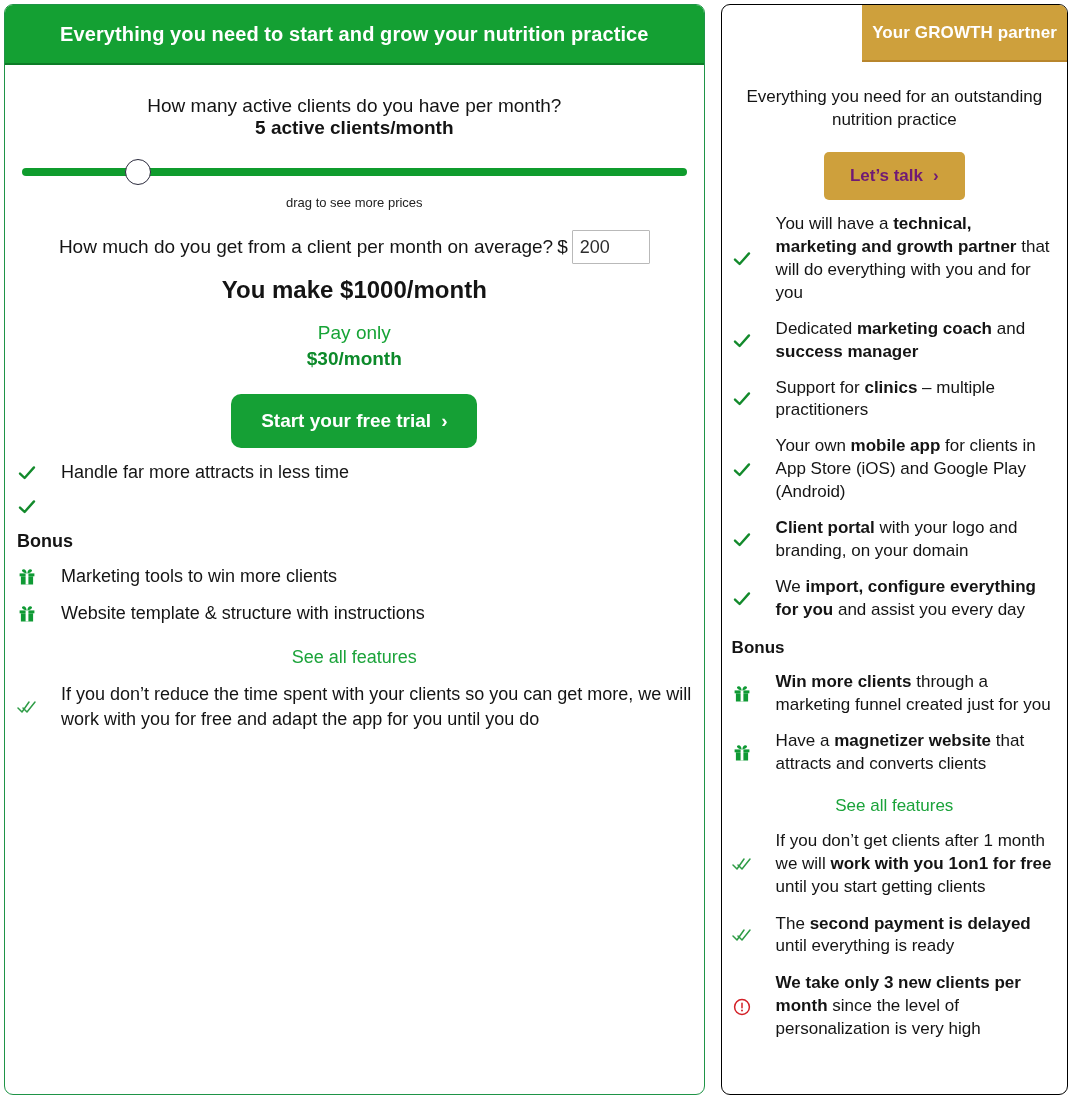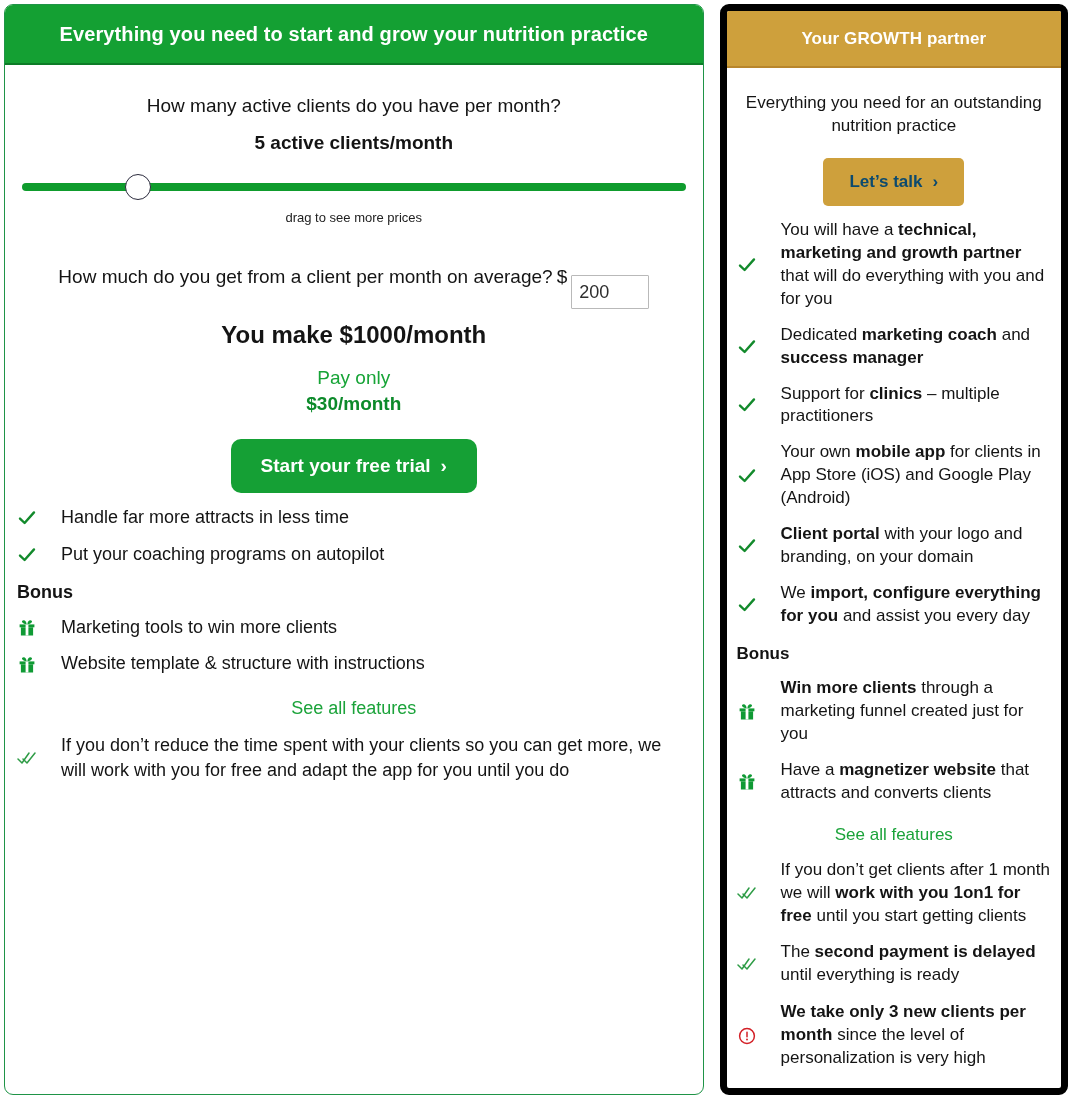"Your GROWTH partner" .card-right { align-items: none -> flex-end; border: 7px solid #000000 -> 1px solid #000000 }
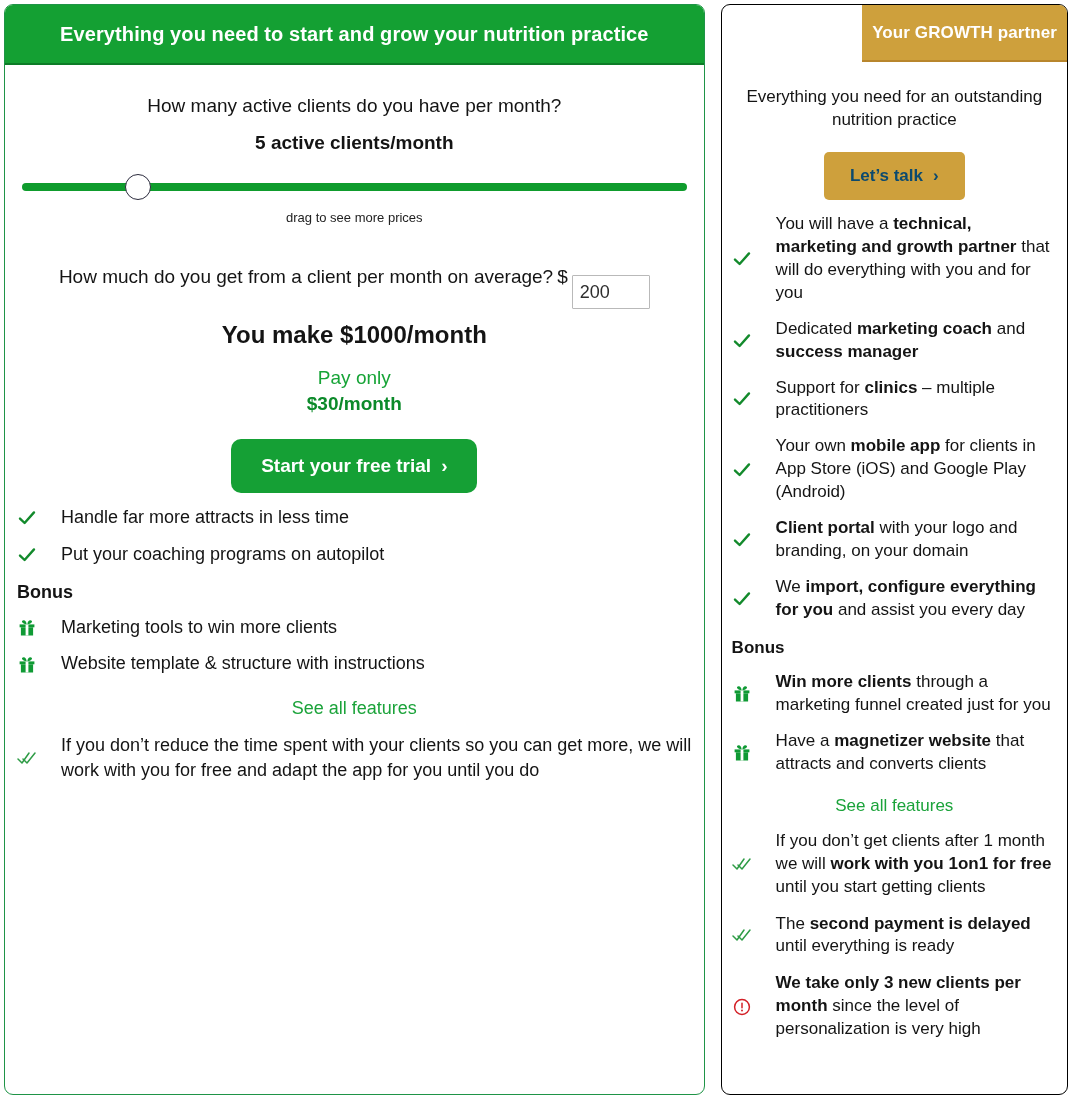"5 active clients/month" .active-count { margin-top: 15px -> none }
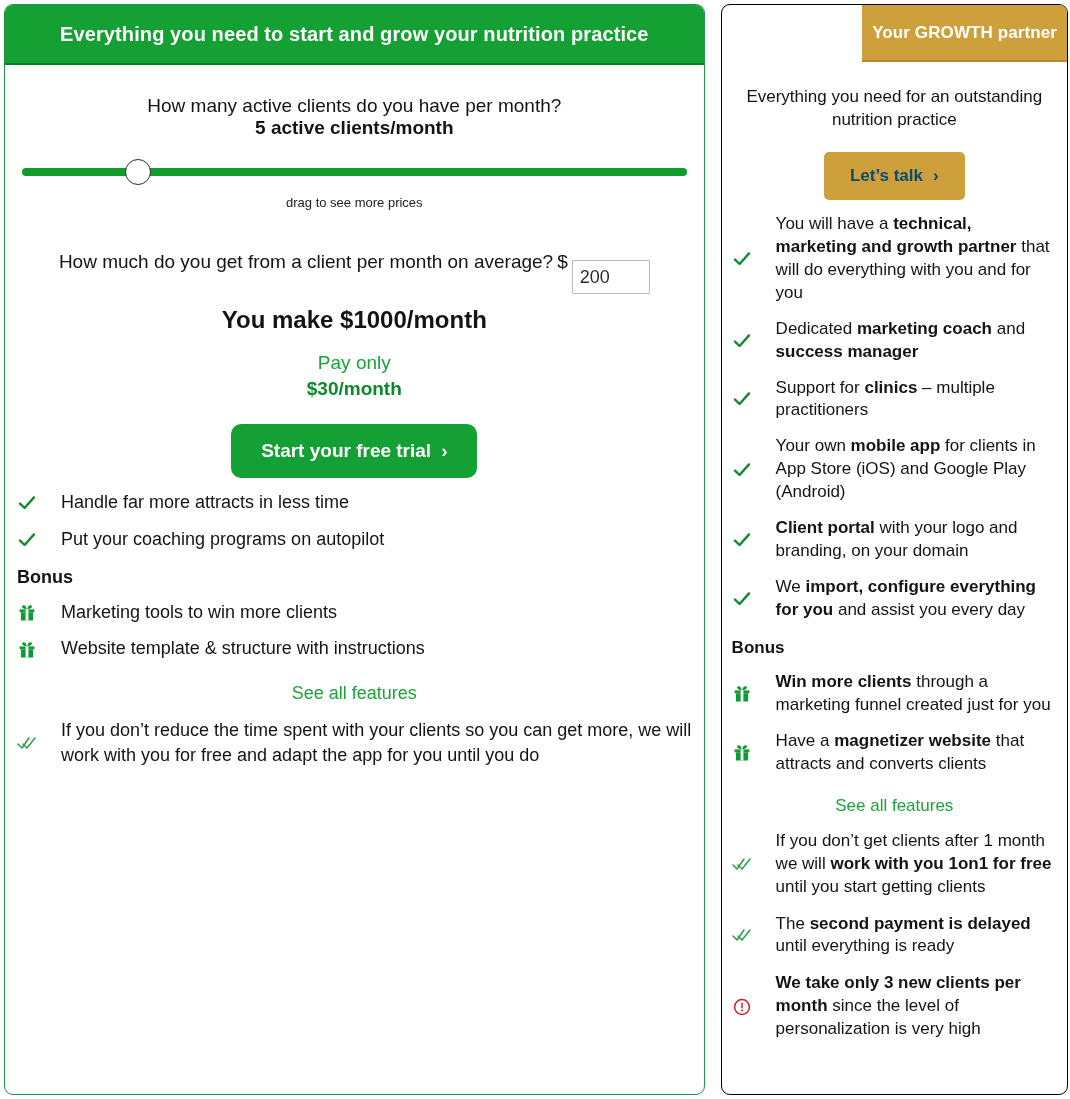"Let’s talk ›" .r-cta { color: #0c4a6e -> #701a75 }
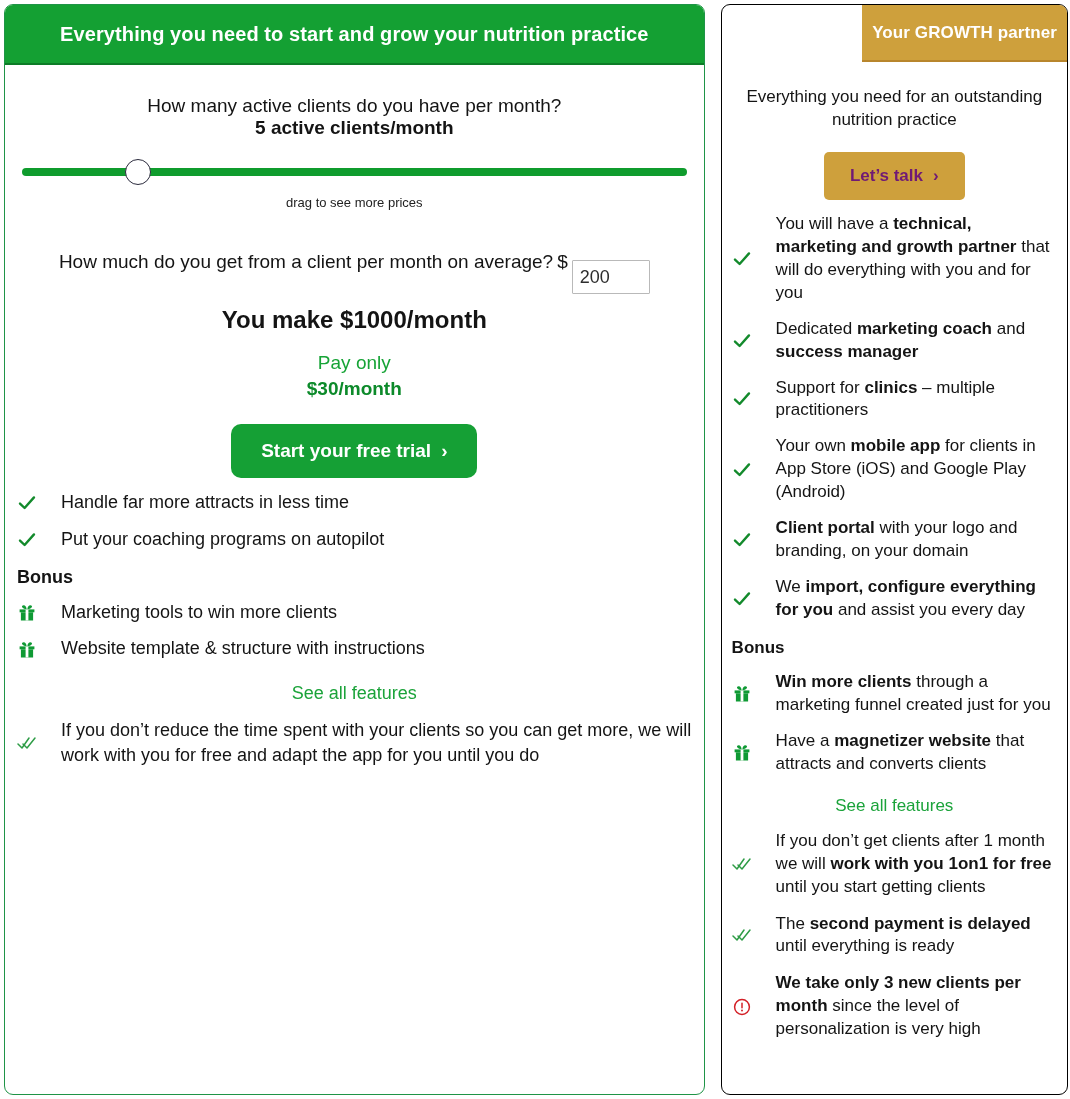"200" .avg-input { margin-top: 30px -> none }
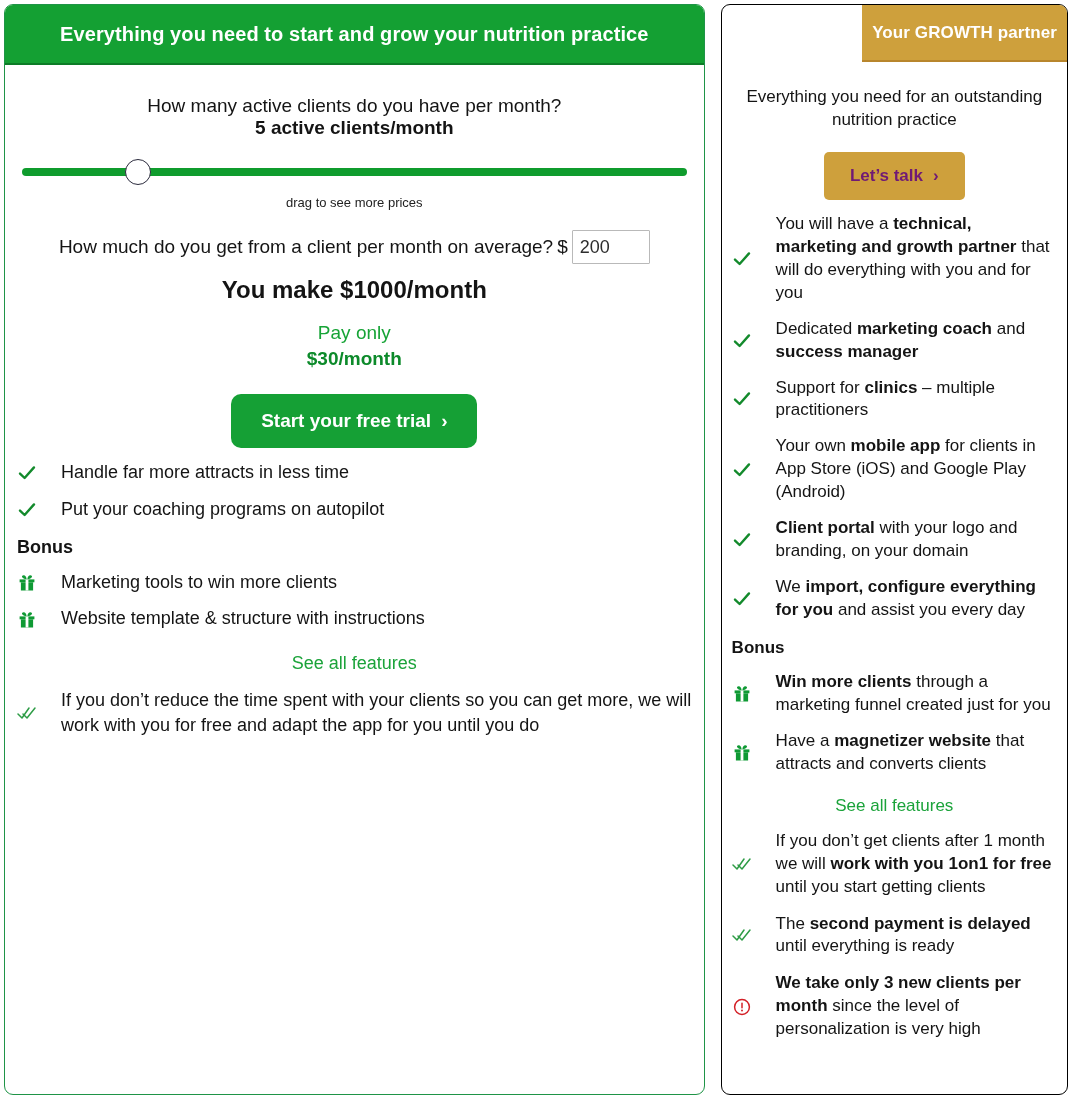"Put your coaching programs on" div.feat-text { html: <div>Put your coaching programs on autopilot</div> -> none }
